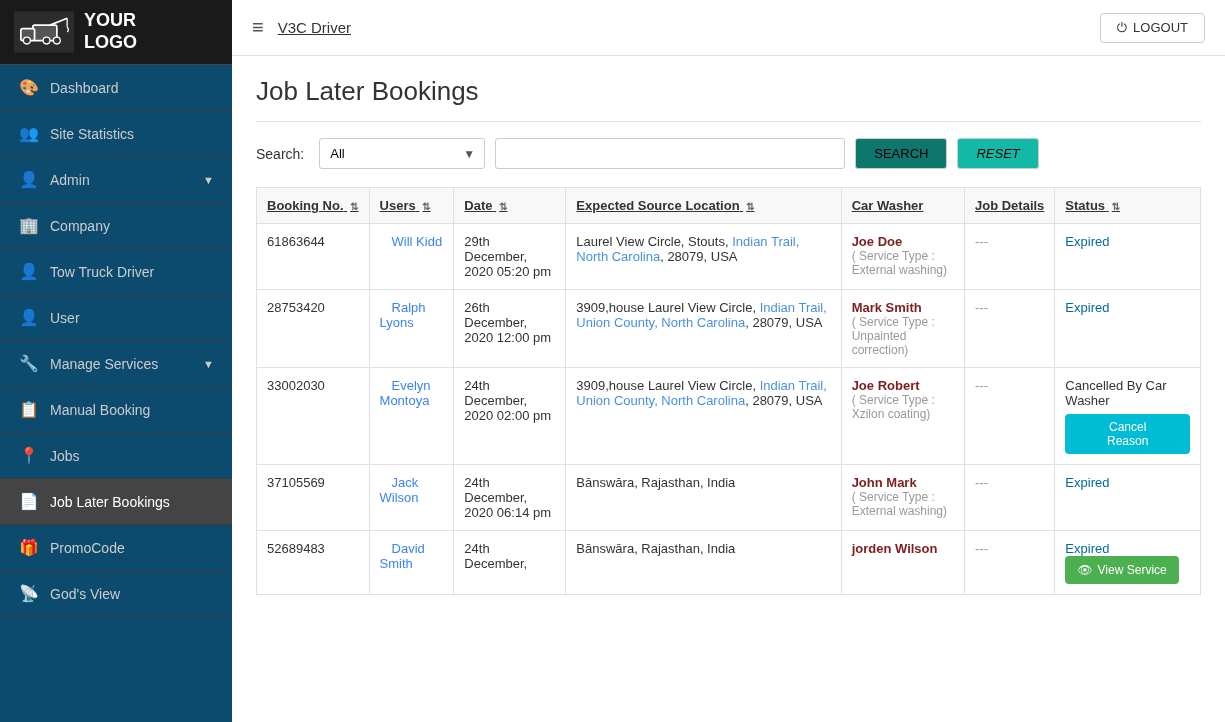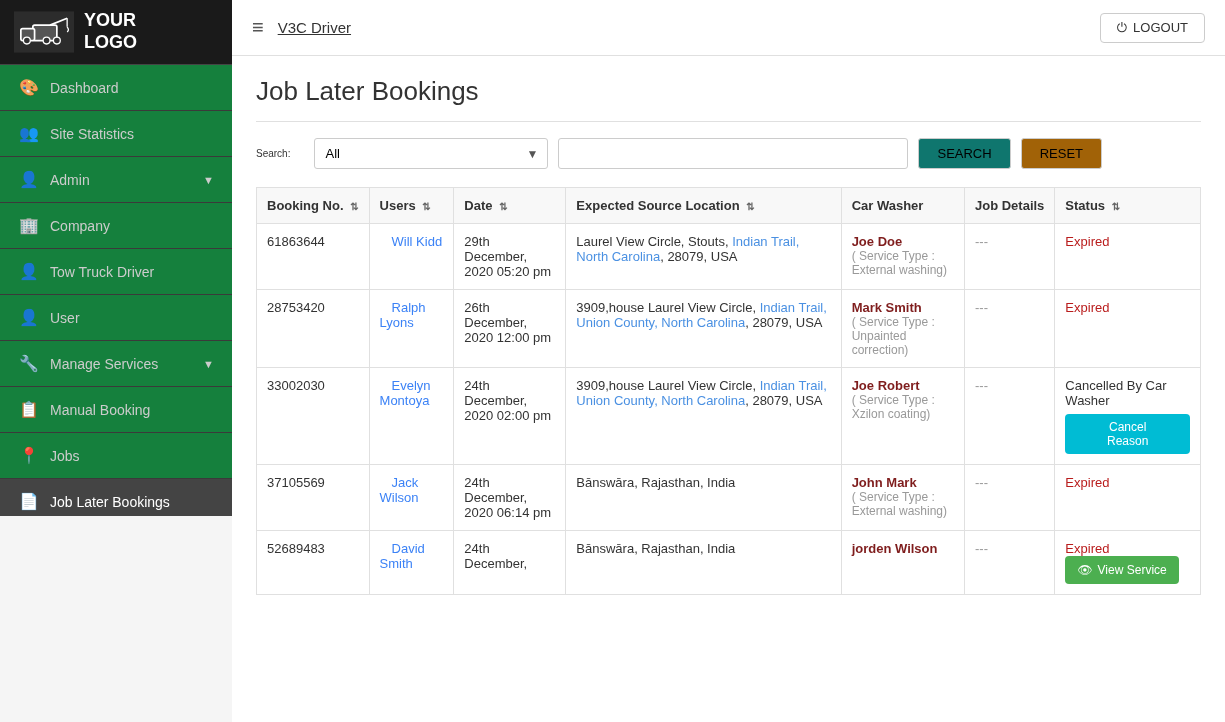"YOUR" .sidebar { background: #15803d -> #0c4a6e; height: 516px -> 722px }
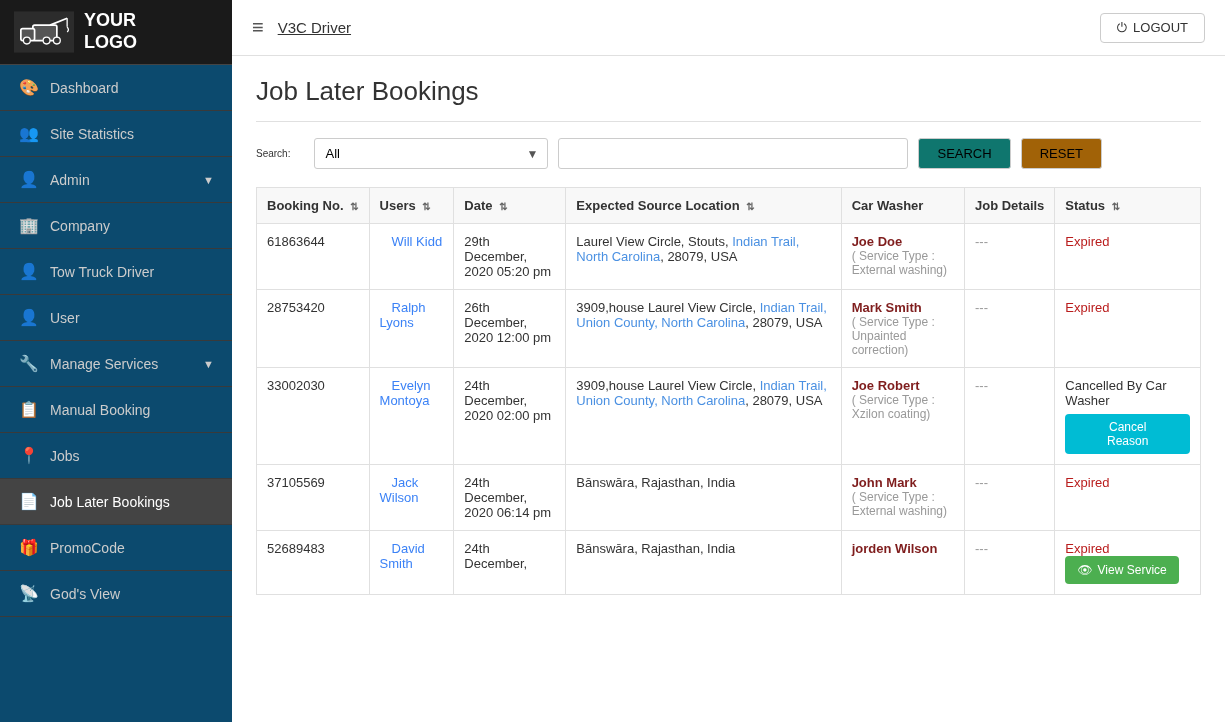"Search:" .search-label { font-size: 10px -> 14px; margin-right: 14px -> 5px }
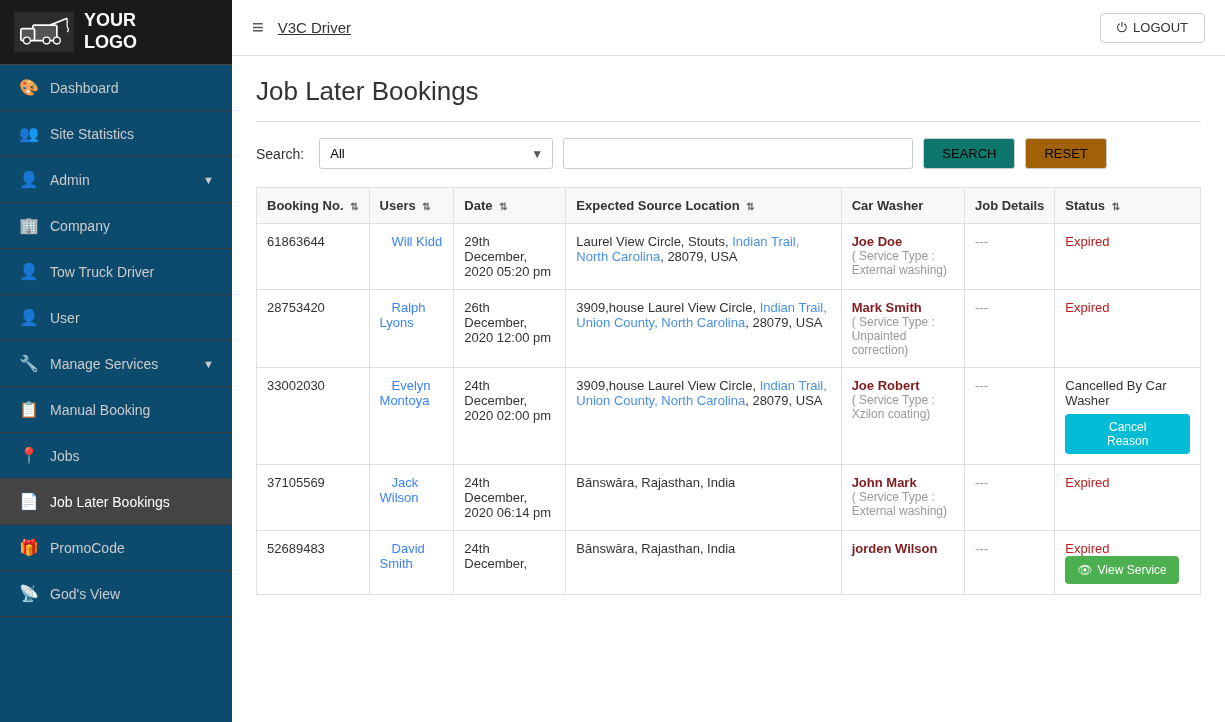"All" .search-select { width: 234px -> 166px }
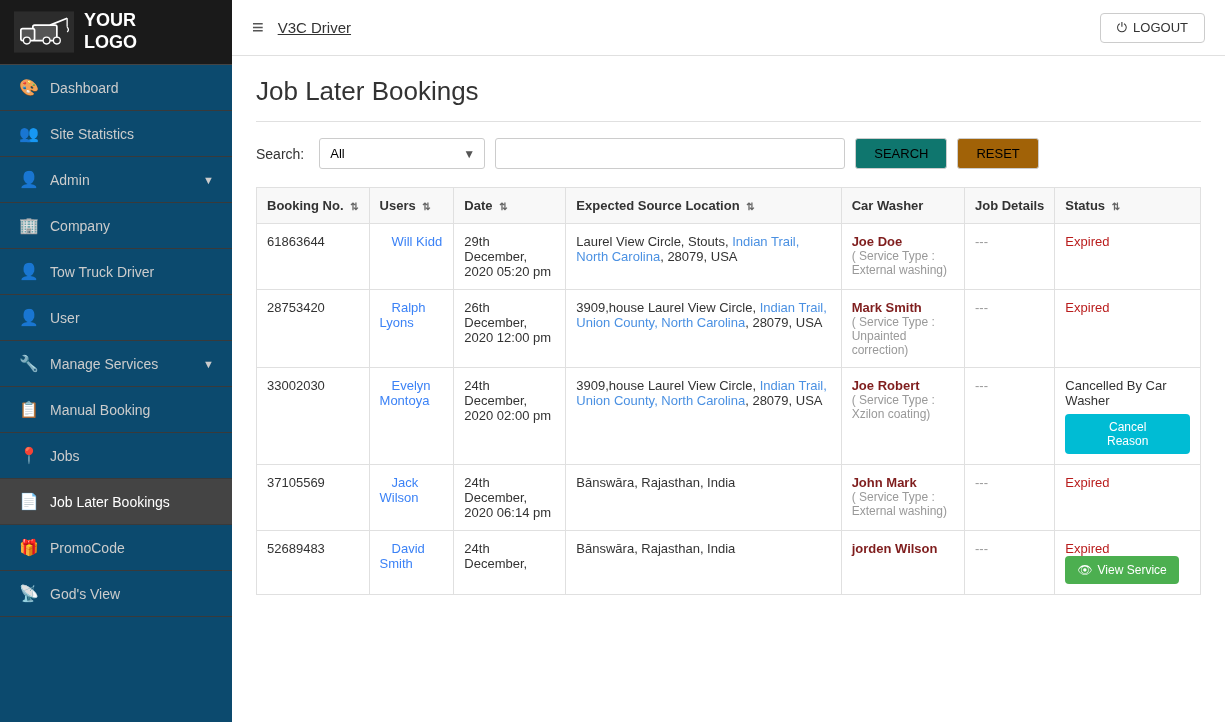"RESET" .reset-btn { background: #a16207 -> #14b8a6; font-style: none -> italic }
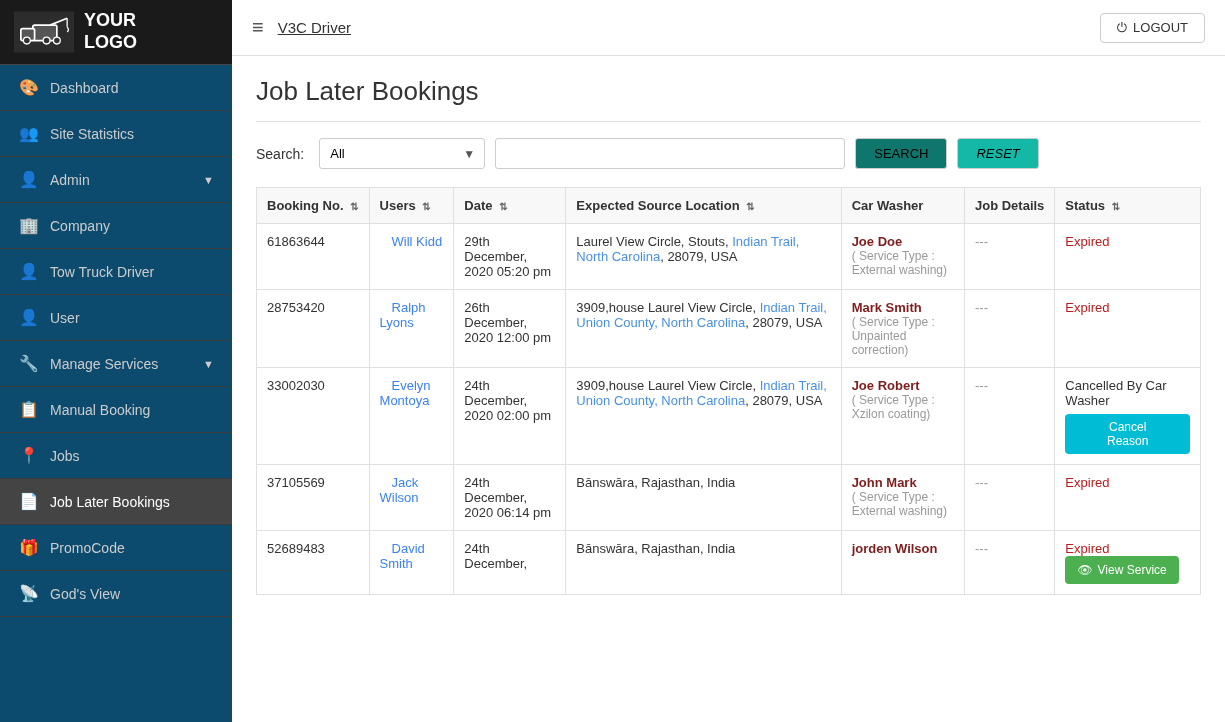"Booking No. ⇅" .booking-table th { text-decoration: none -> underline }
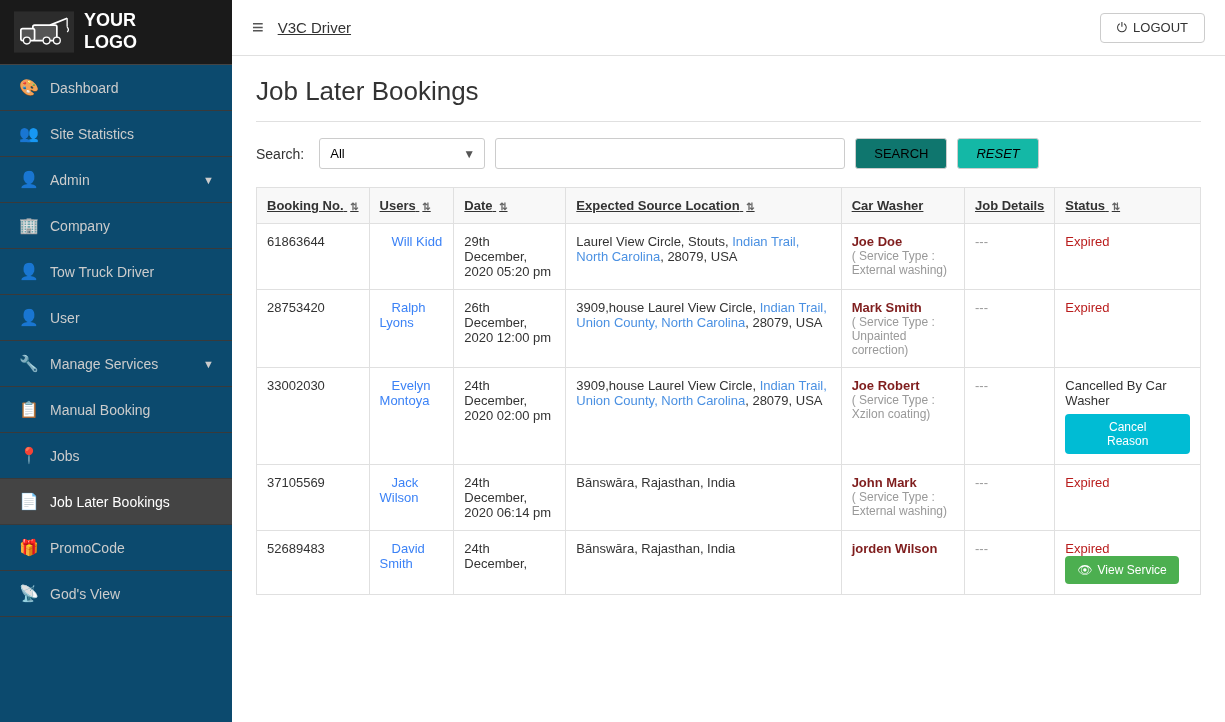"Expired" .status-expired { color: #b91c1c -> #0369a1 }
